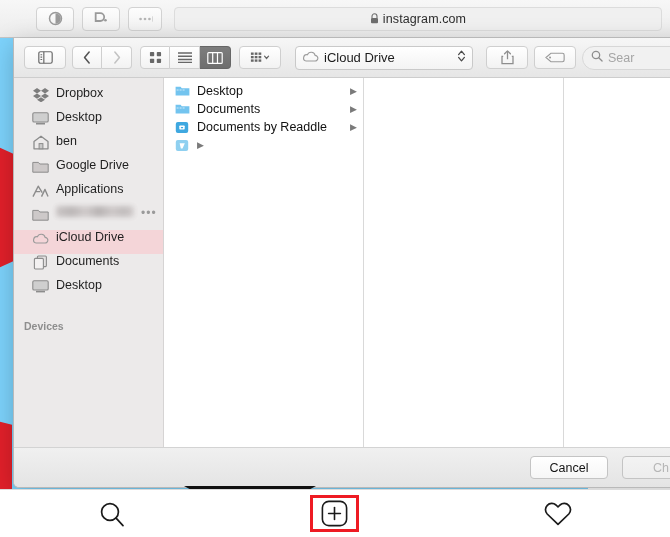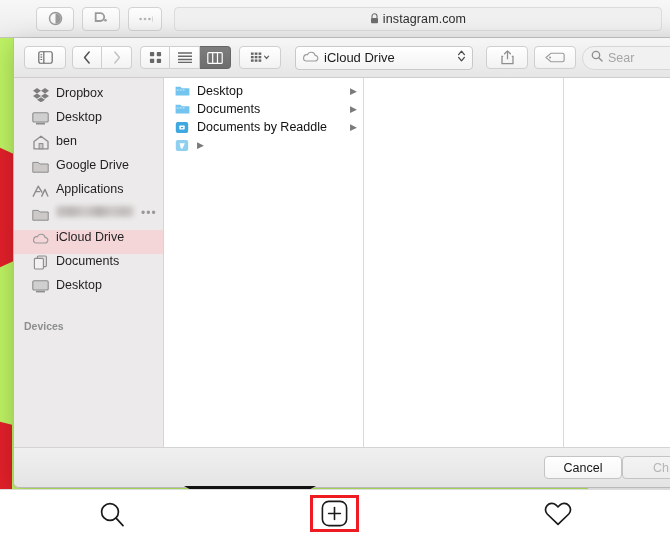"instagram.com" #screen { background: #bef264 -> #7dd3fc }
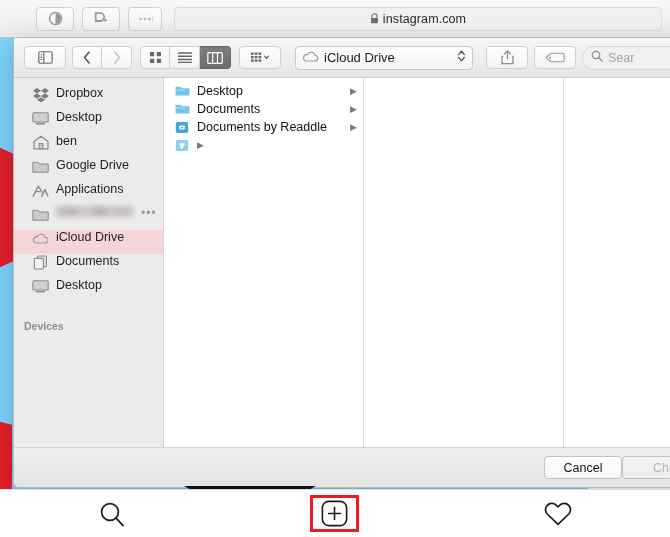"Cancel" .dlg-btn { margin-left: 0 -> 14px }
